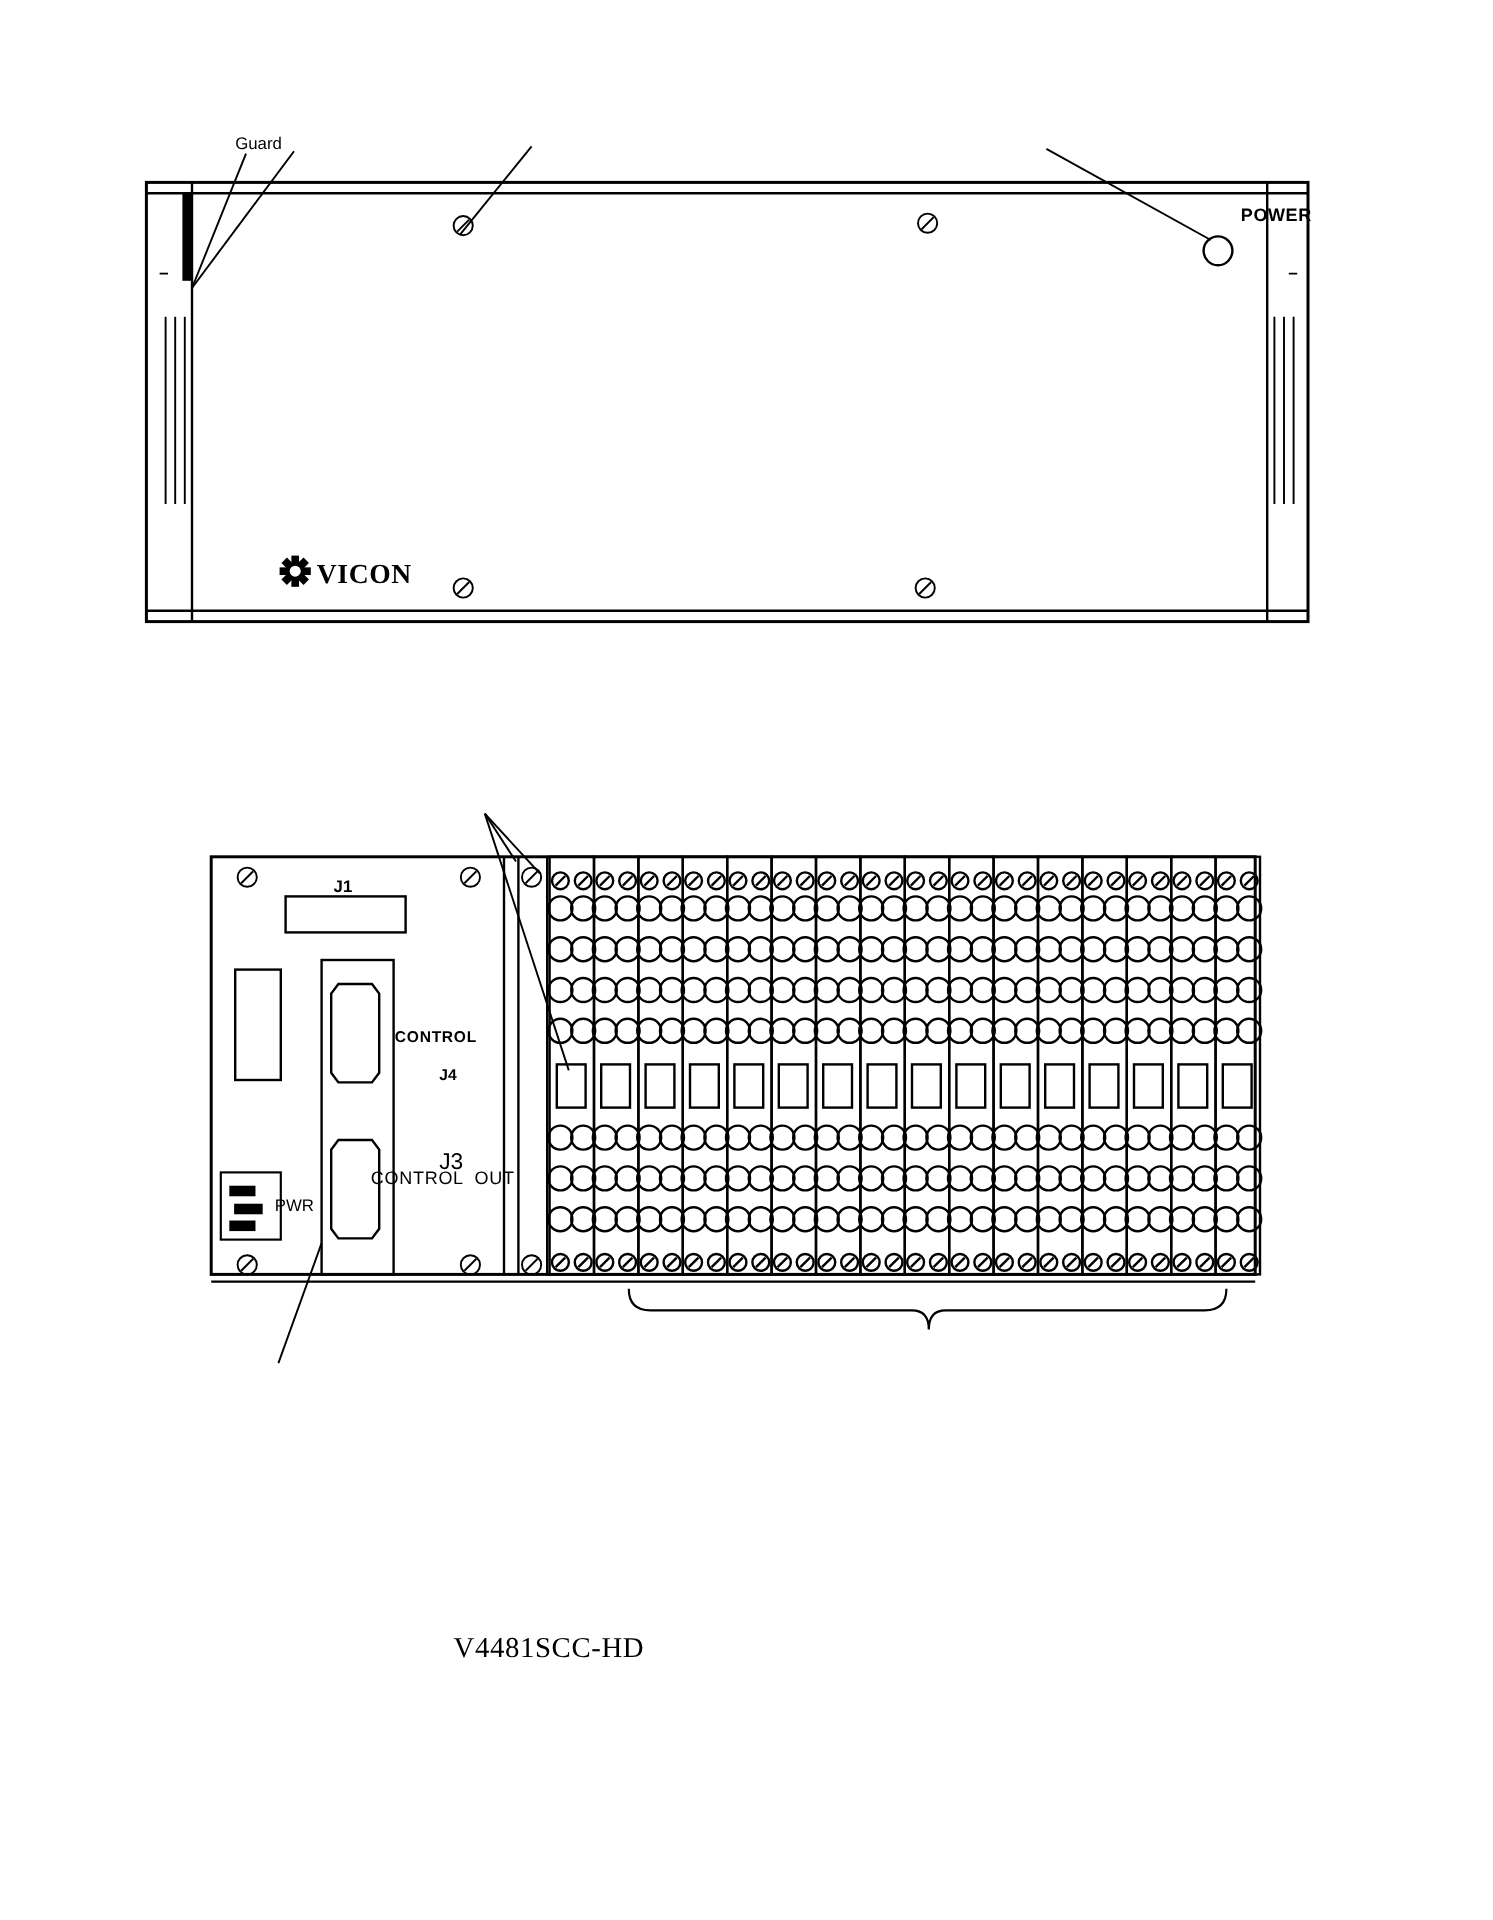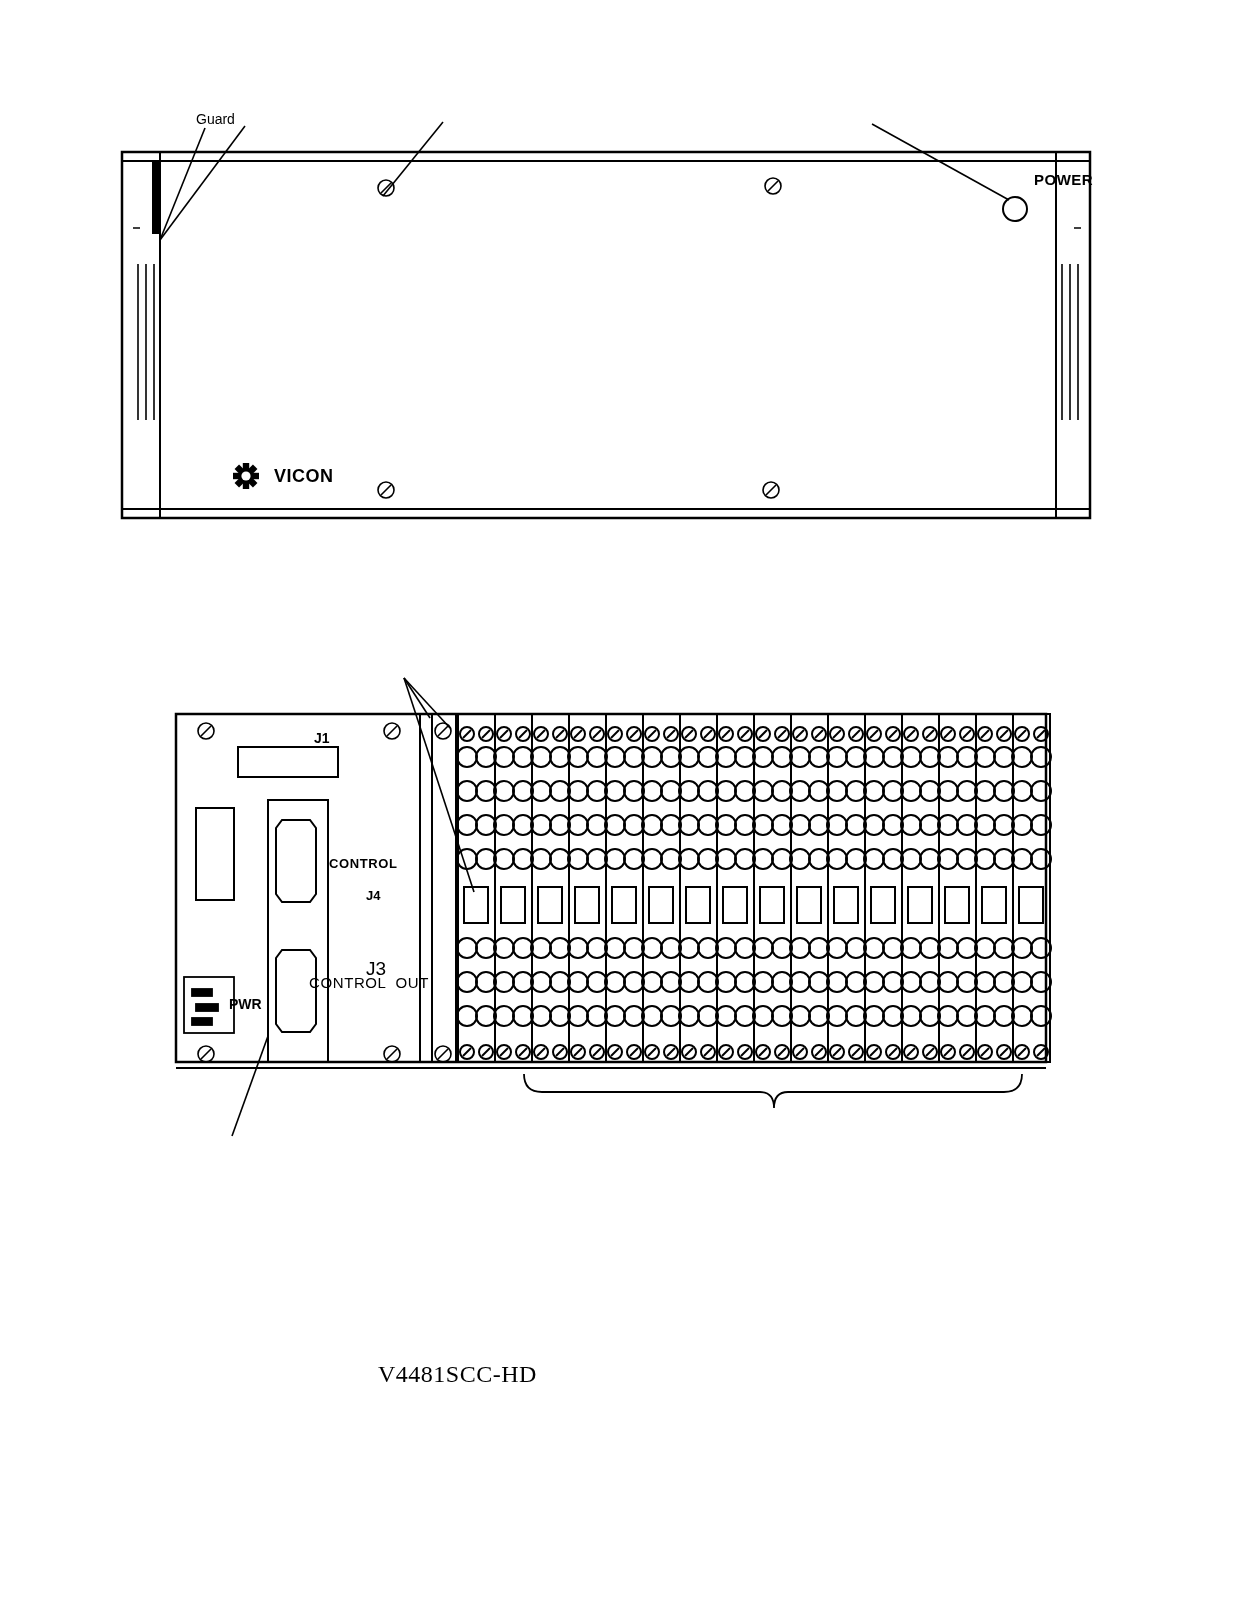"VICON" .lbl-vicon { font-family: none -> Liberation Serif, serif; font-size: 18px -> 23px; left: 274px -> 264px }
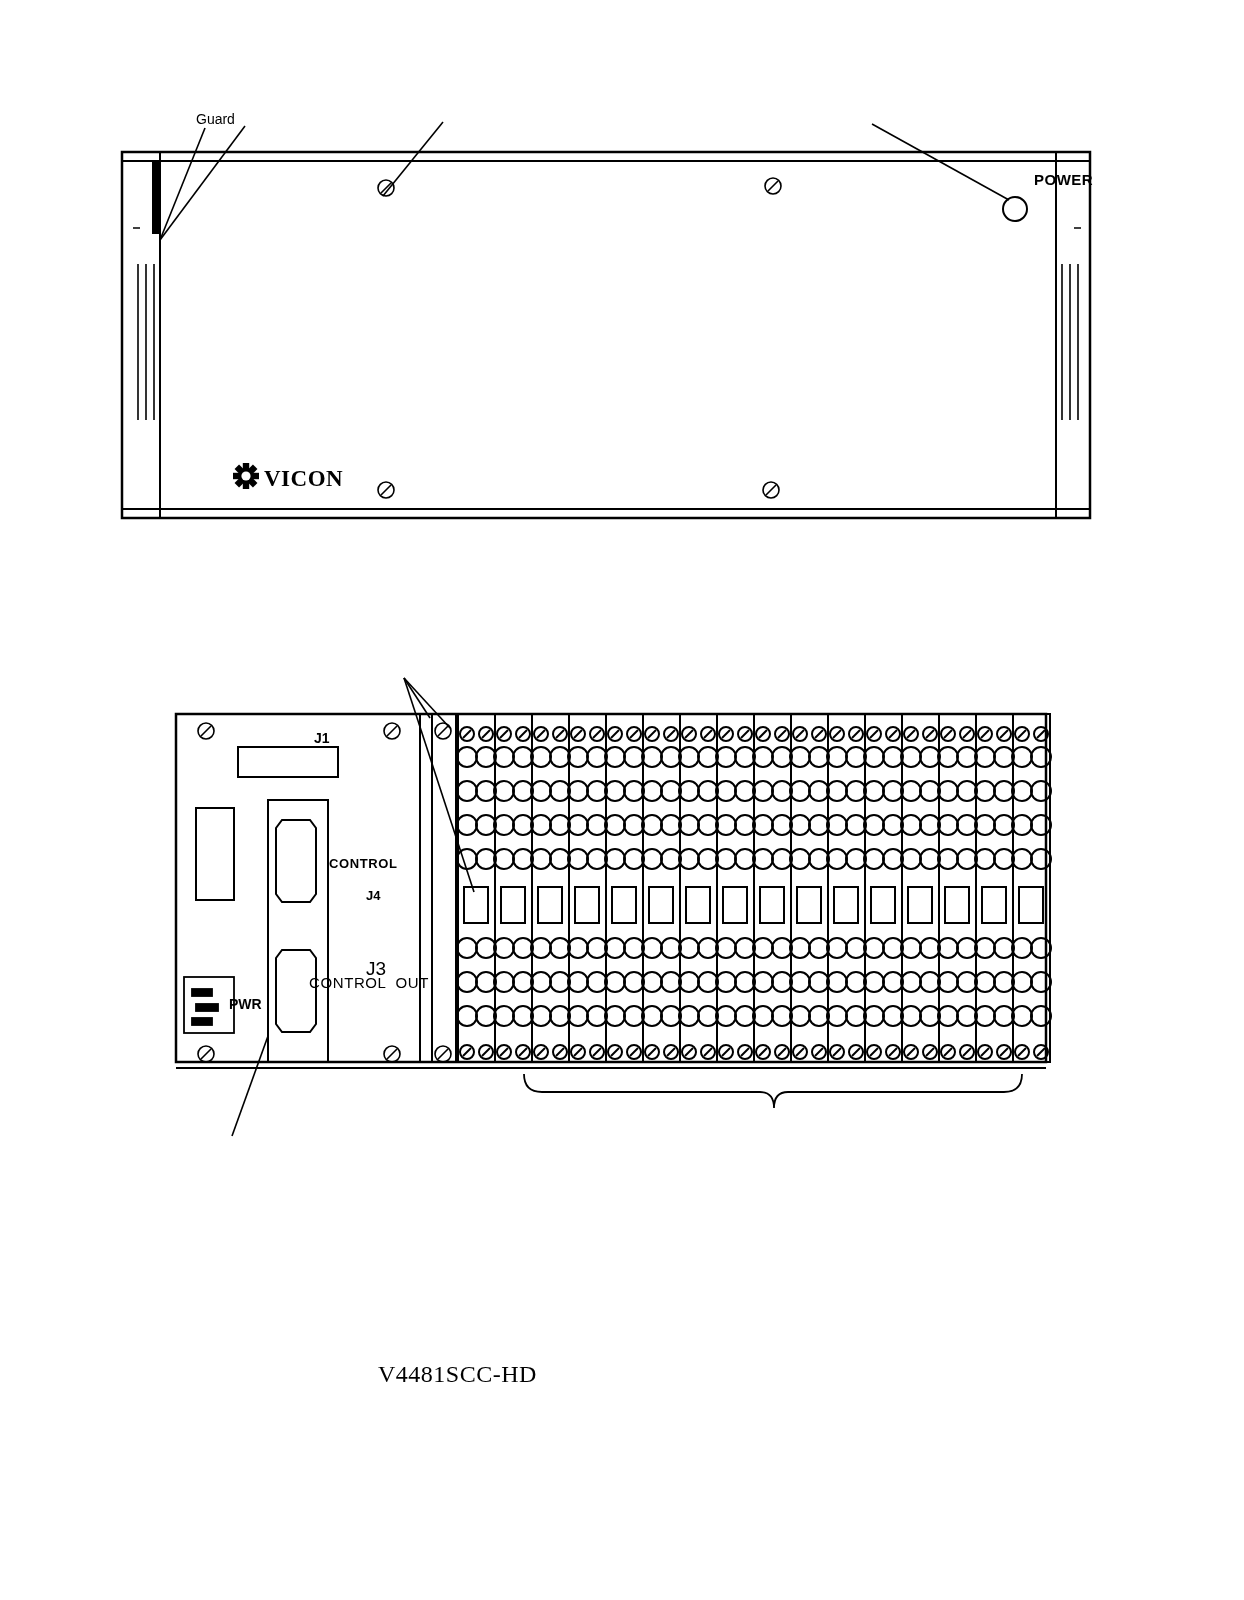"J1" .lbl-j1 { margin-left: 36px -> none }
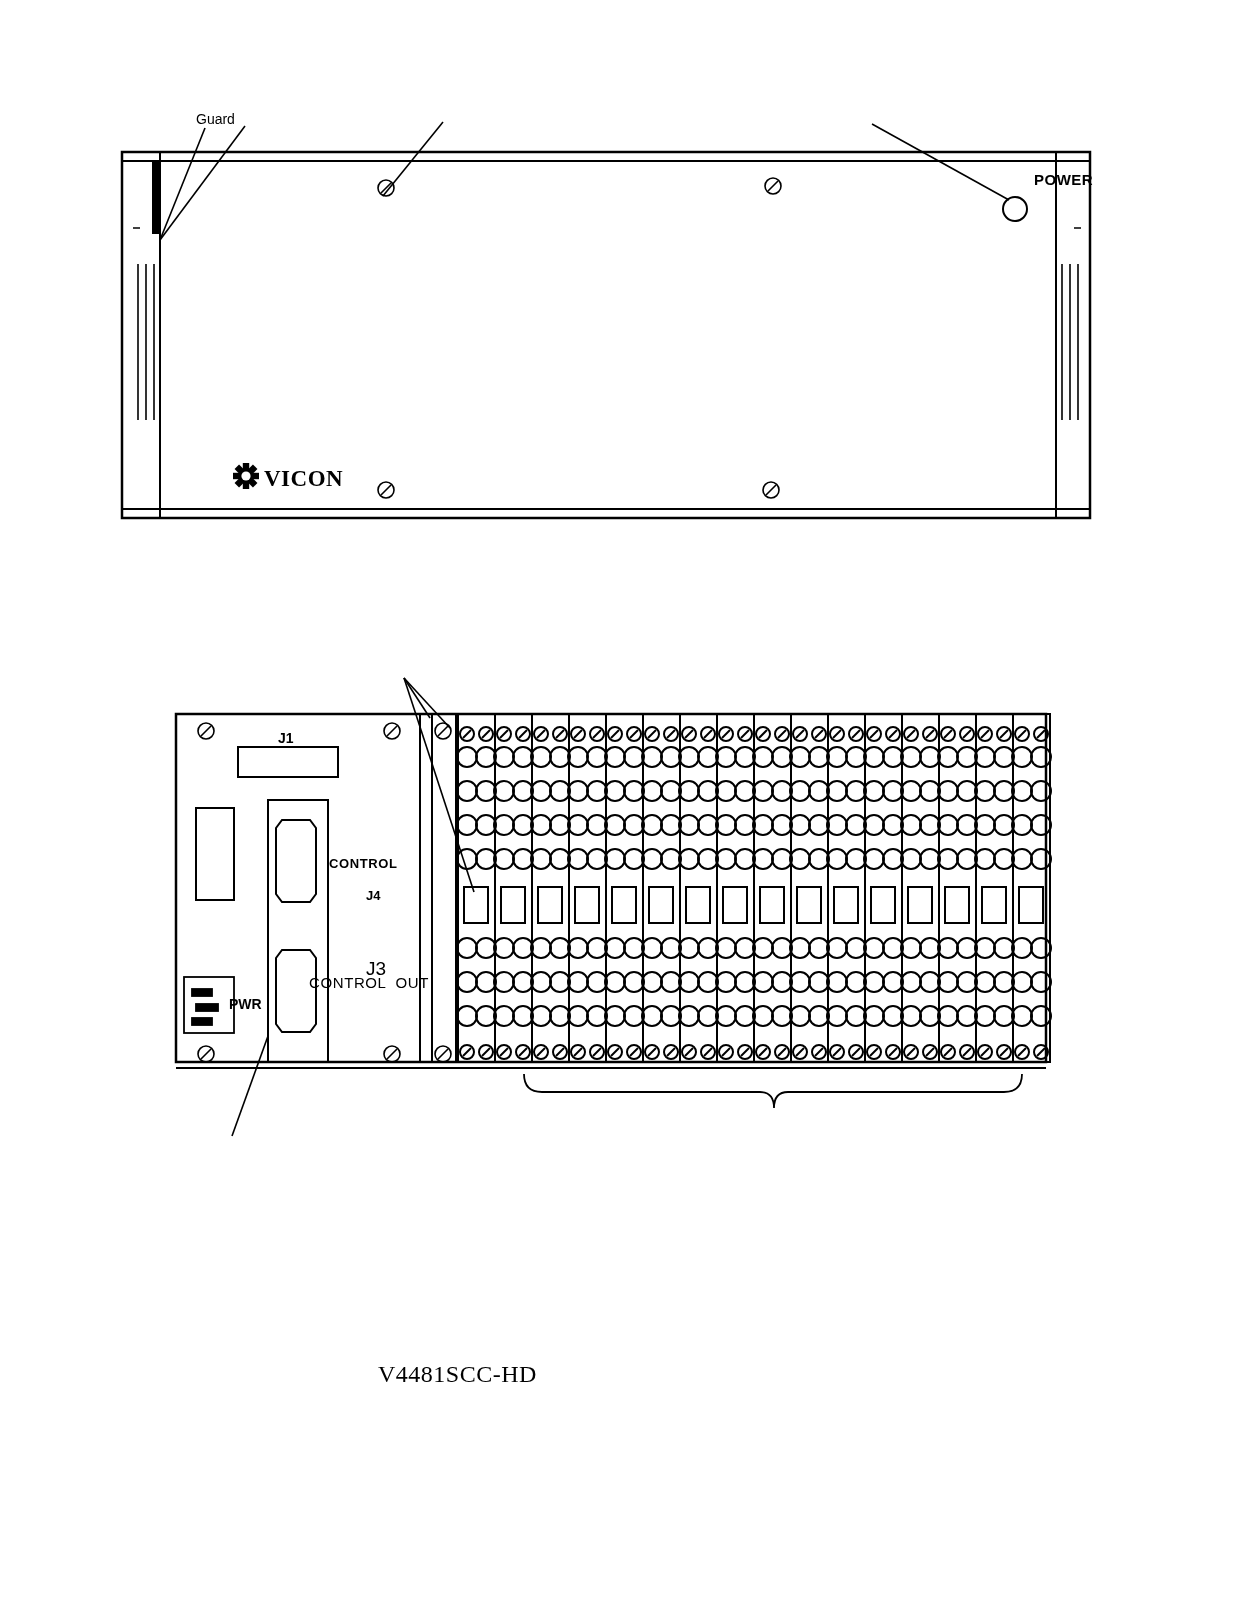"PWR" .lbl-pwr { font-weight: bold -> normal }
